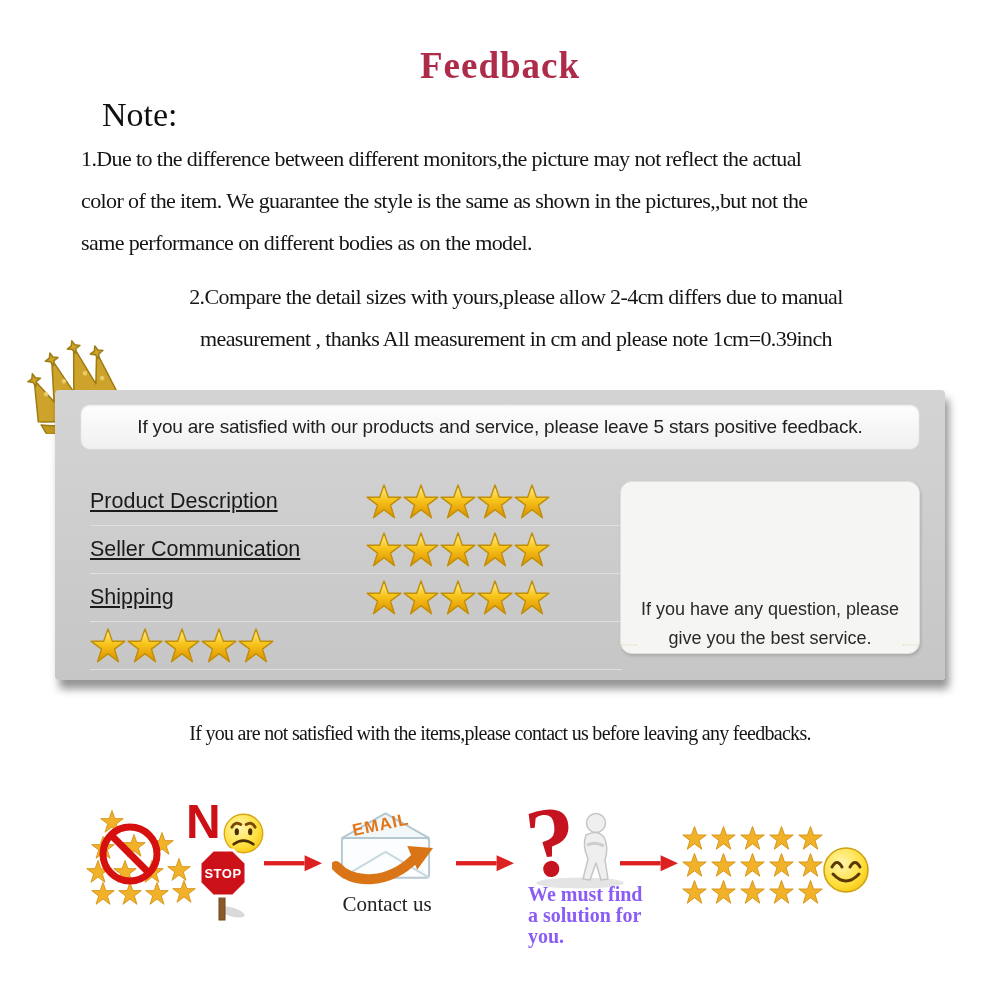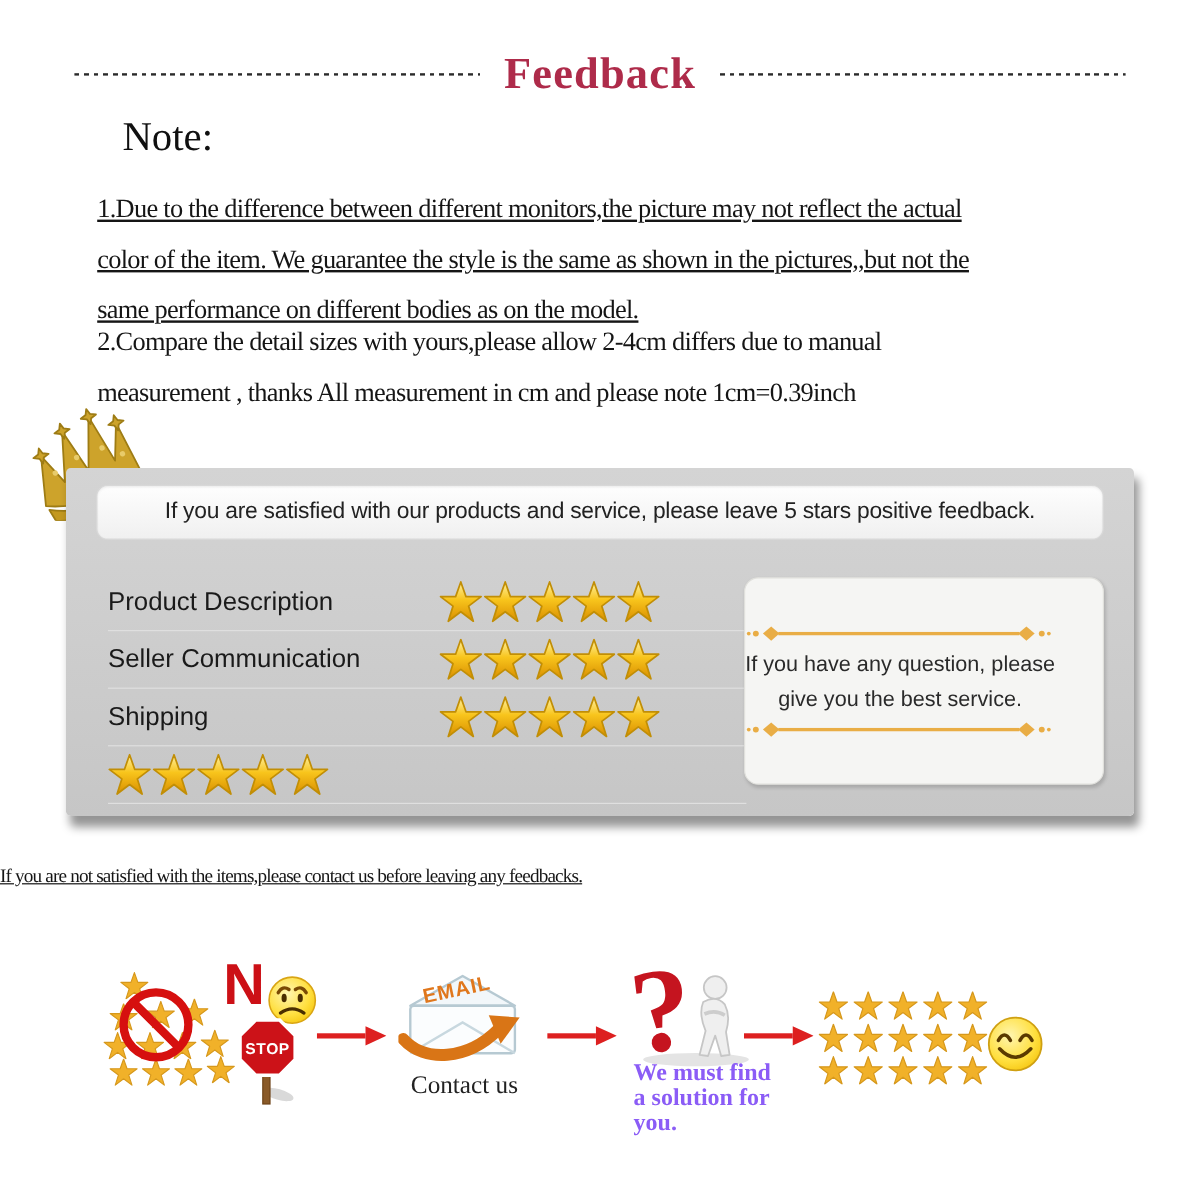"Feedback" .header { flex-direction: none -> column; top: 40px -> 24px }
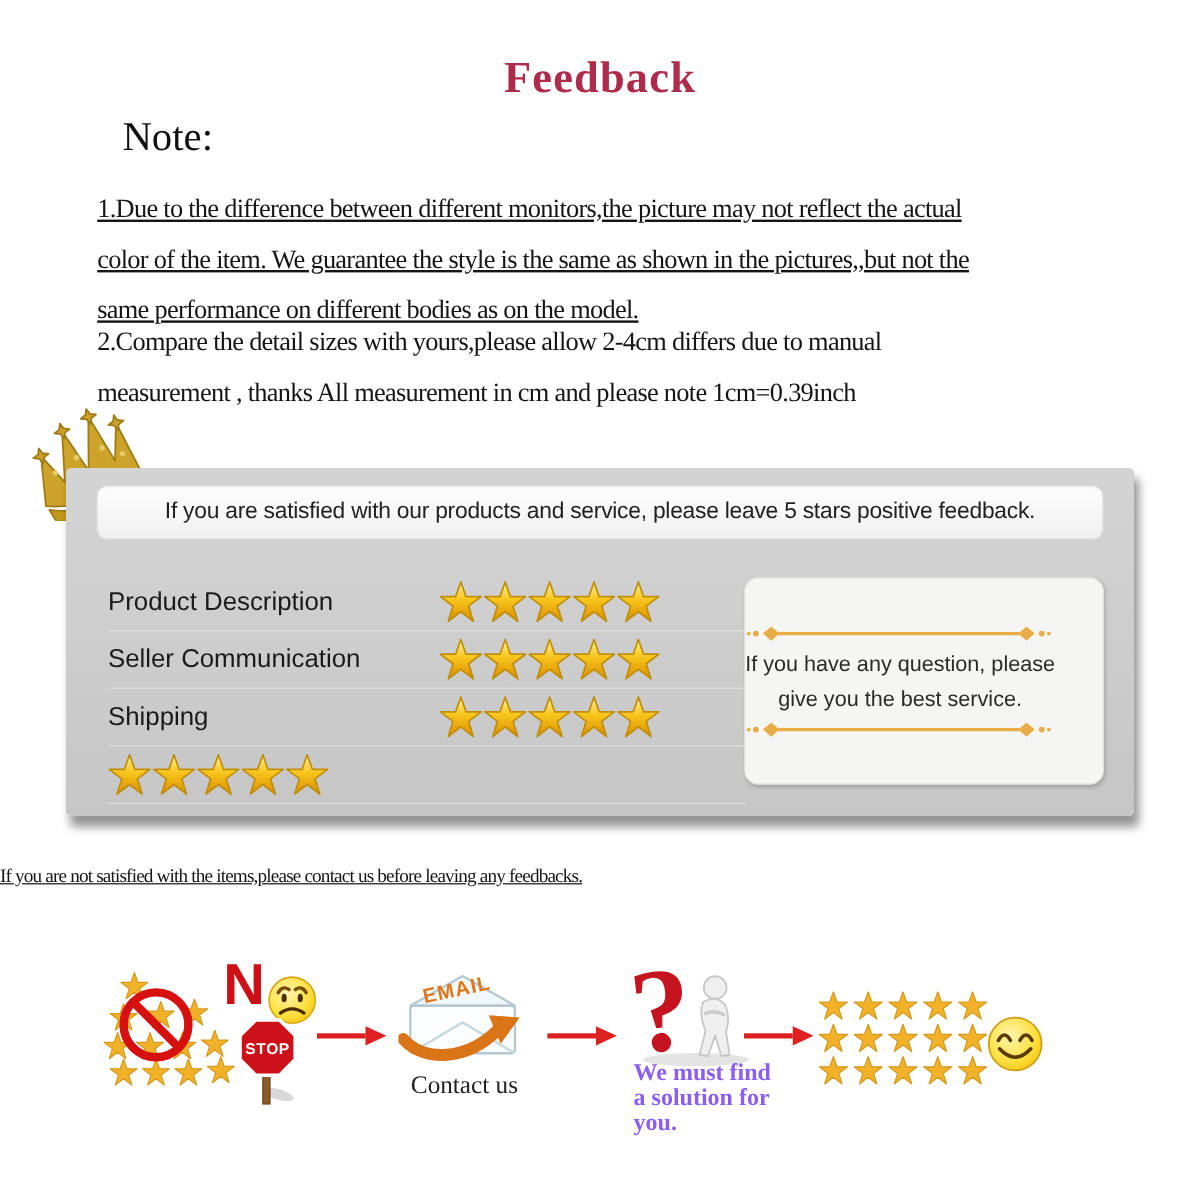"1.Due to the difference between" .p1 { text-decoration: underline -> none; top: 153px -> 138px }
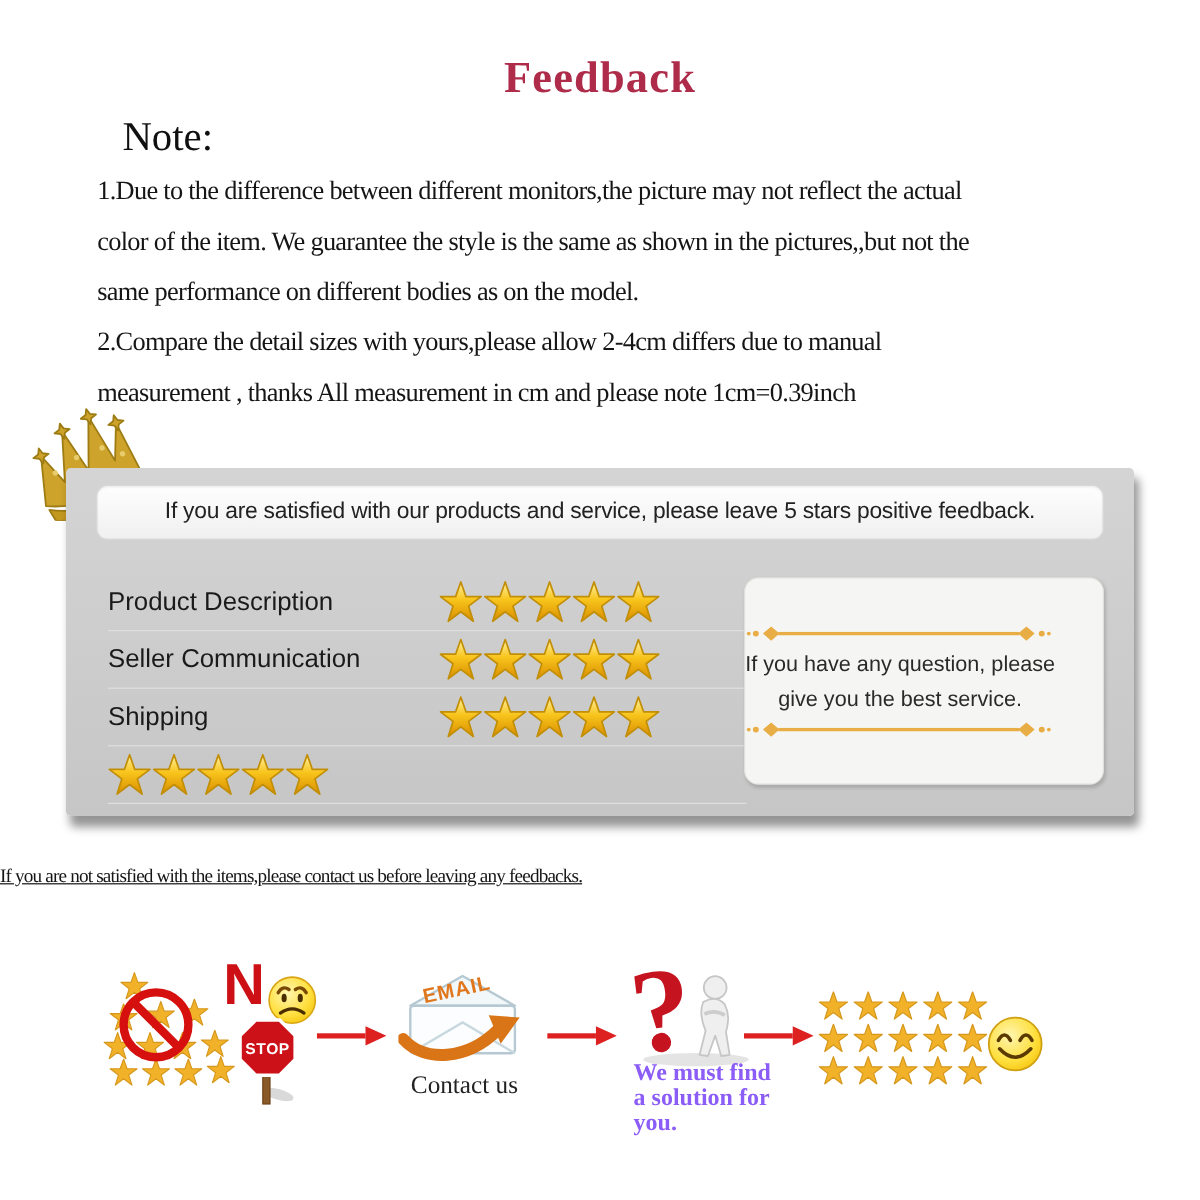"2.Compare the detail sizes with" .p2 { text-align: none -> center; top: 264px -> 276px }
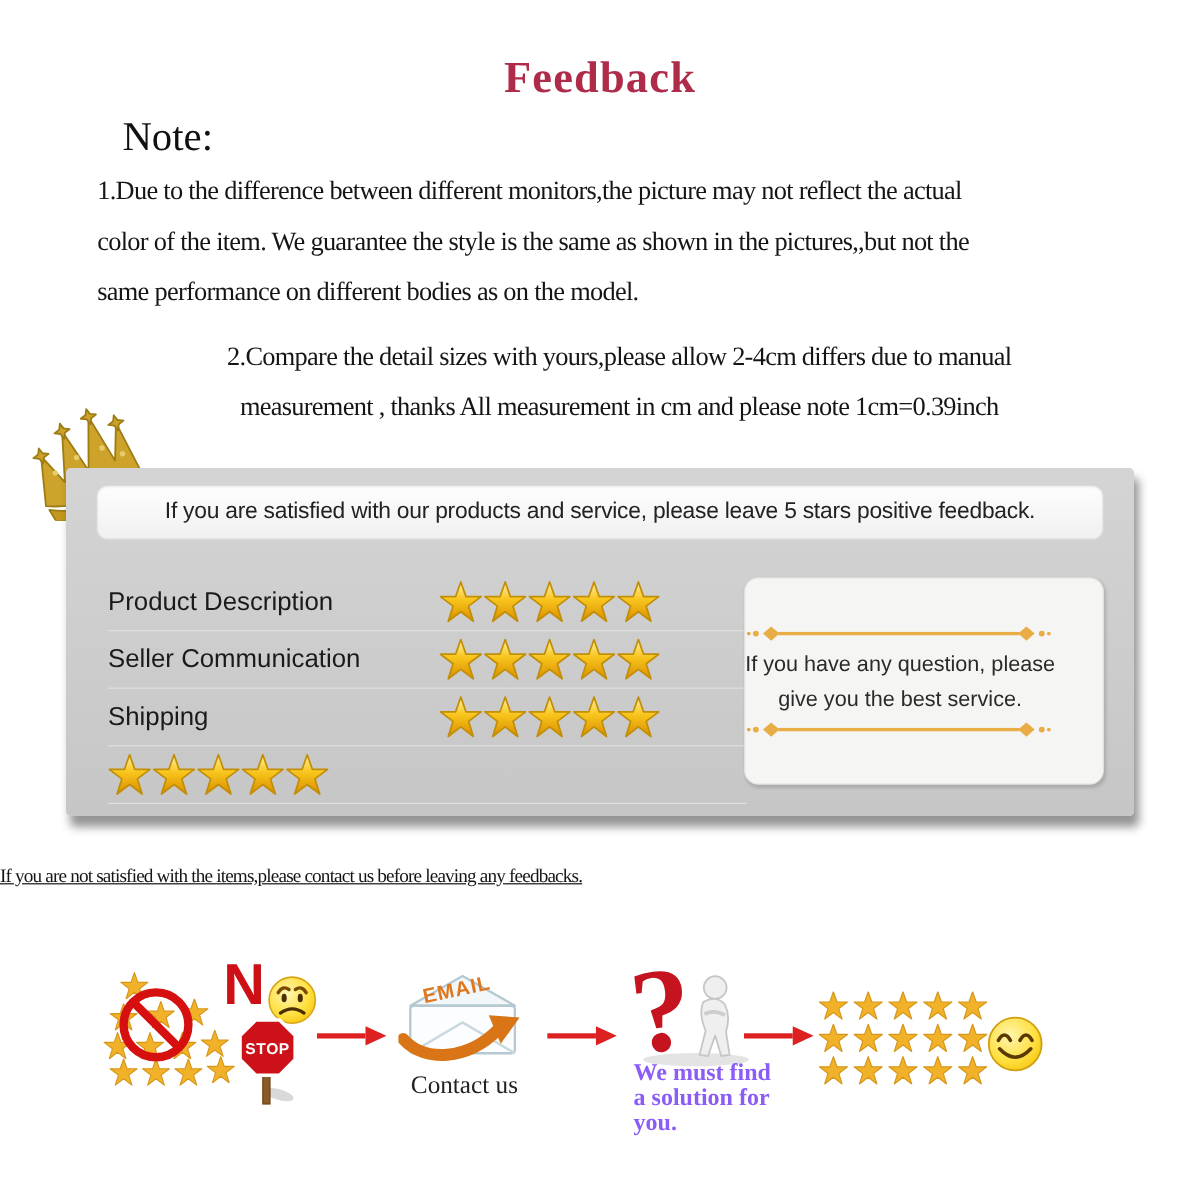"Product Description" .rating-label { text-decoration: none -> underline }
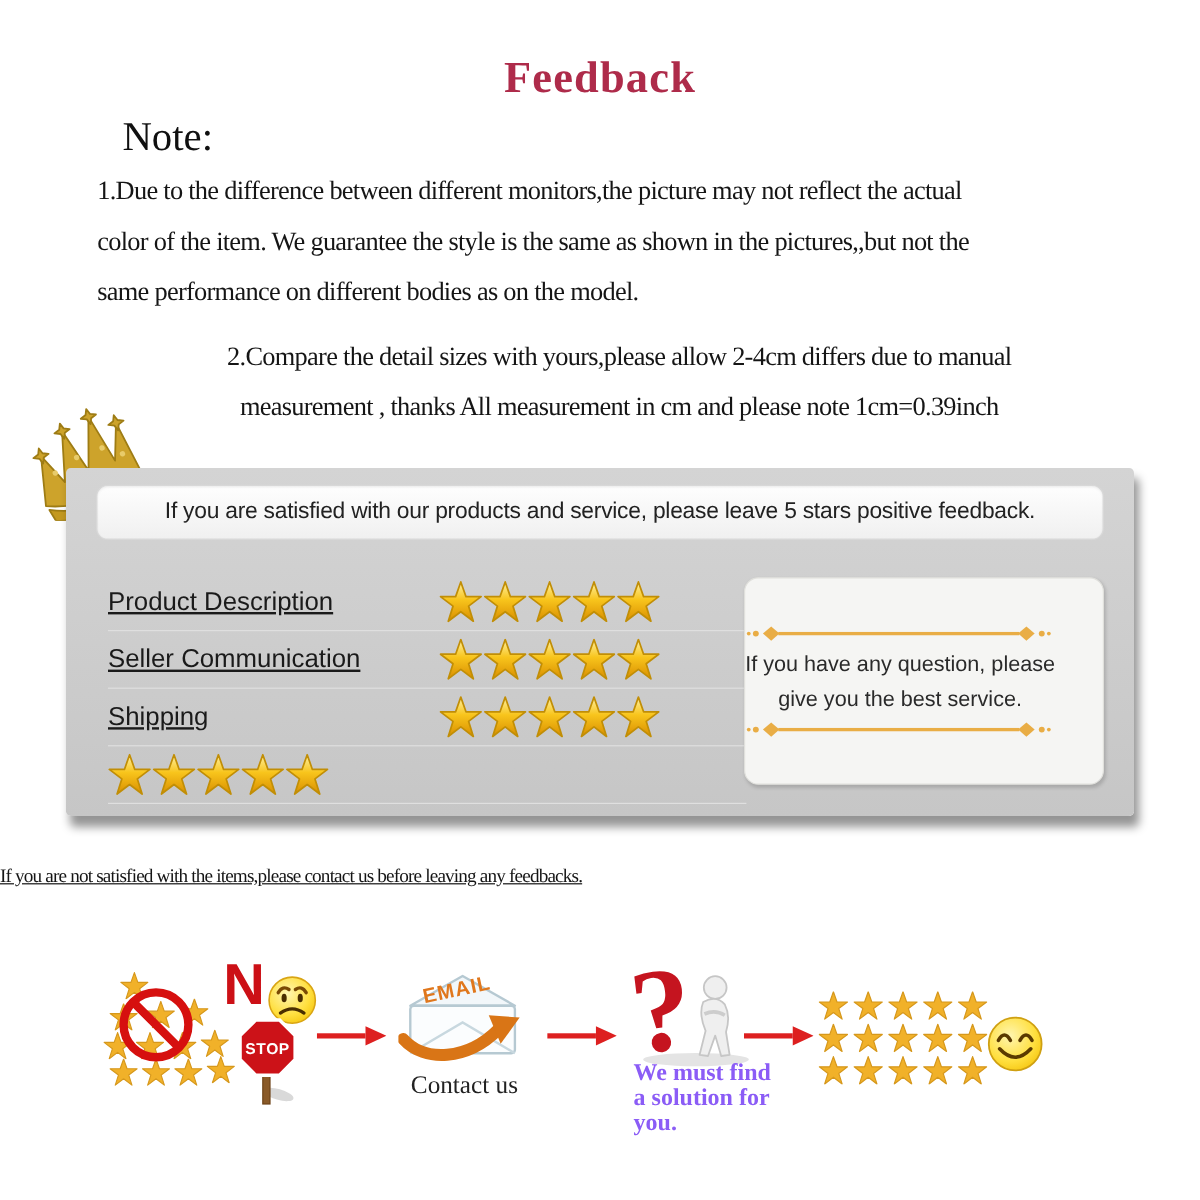"If you have any question," .contact-box { align-items: flex-start -> flex-end; flex-direction: column -> row }
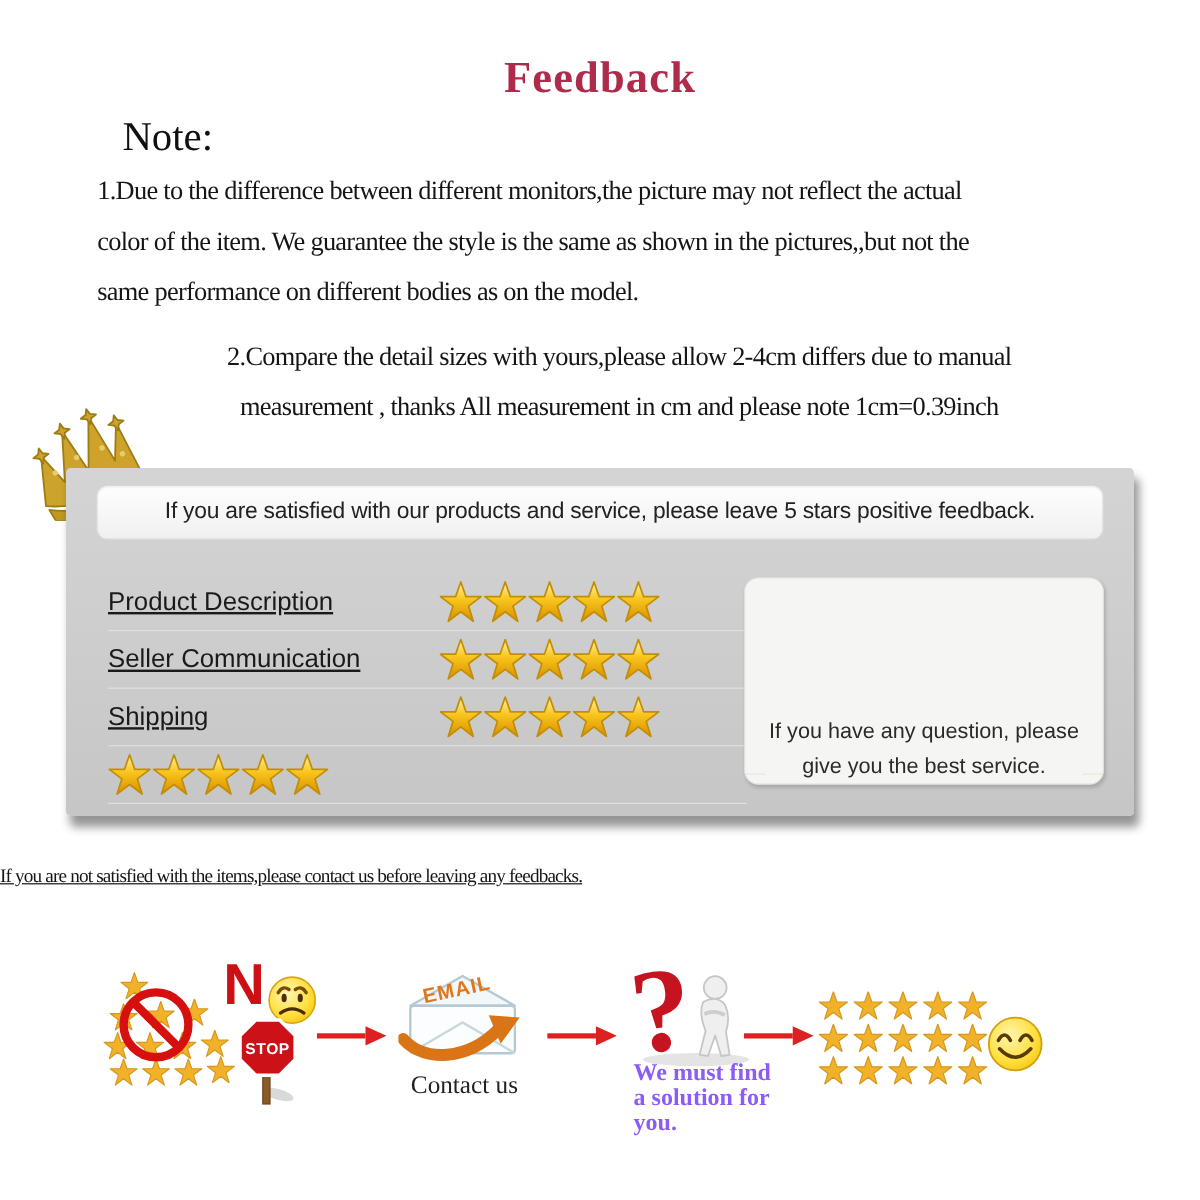"If you are not satisfied" .warning { font-size: 16px -> 20px; text-align: left -> center; text-decoration: underline -> none }
